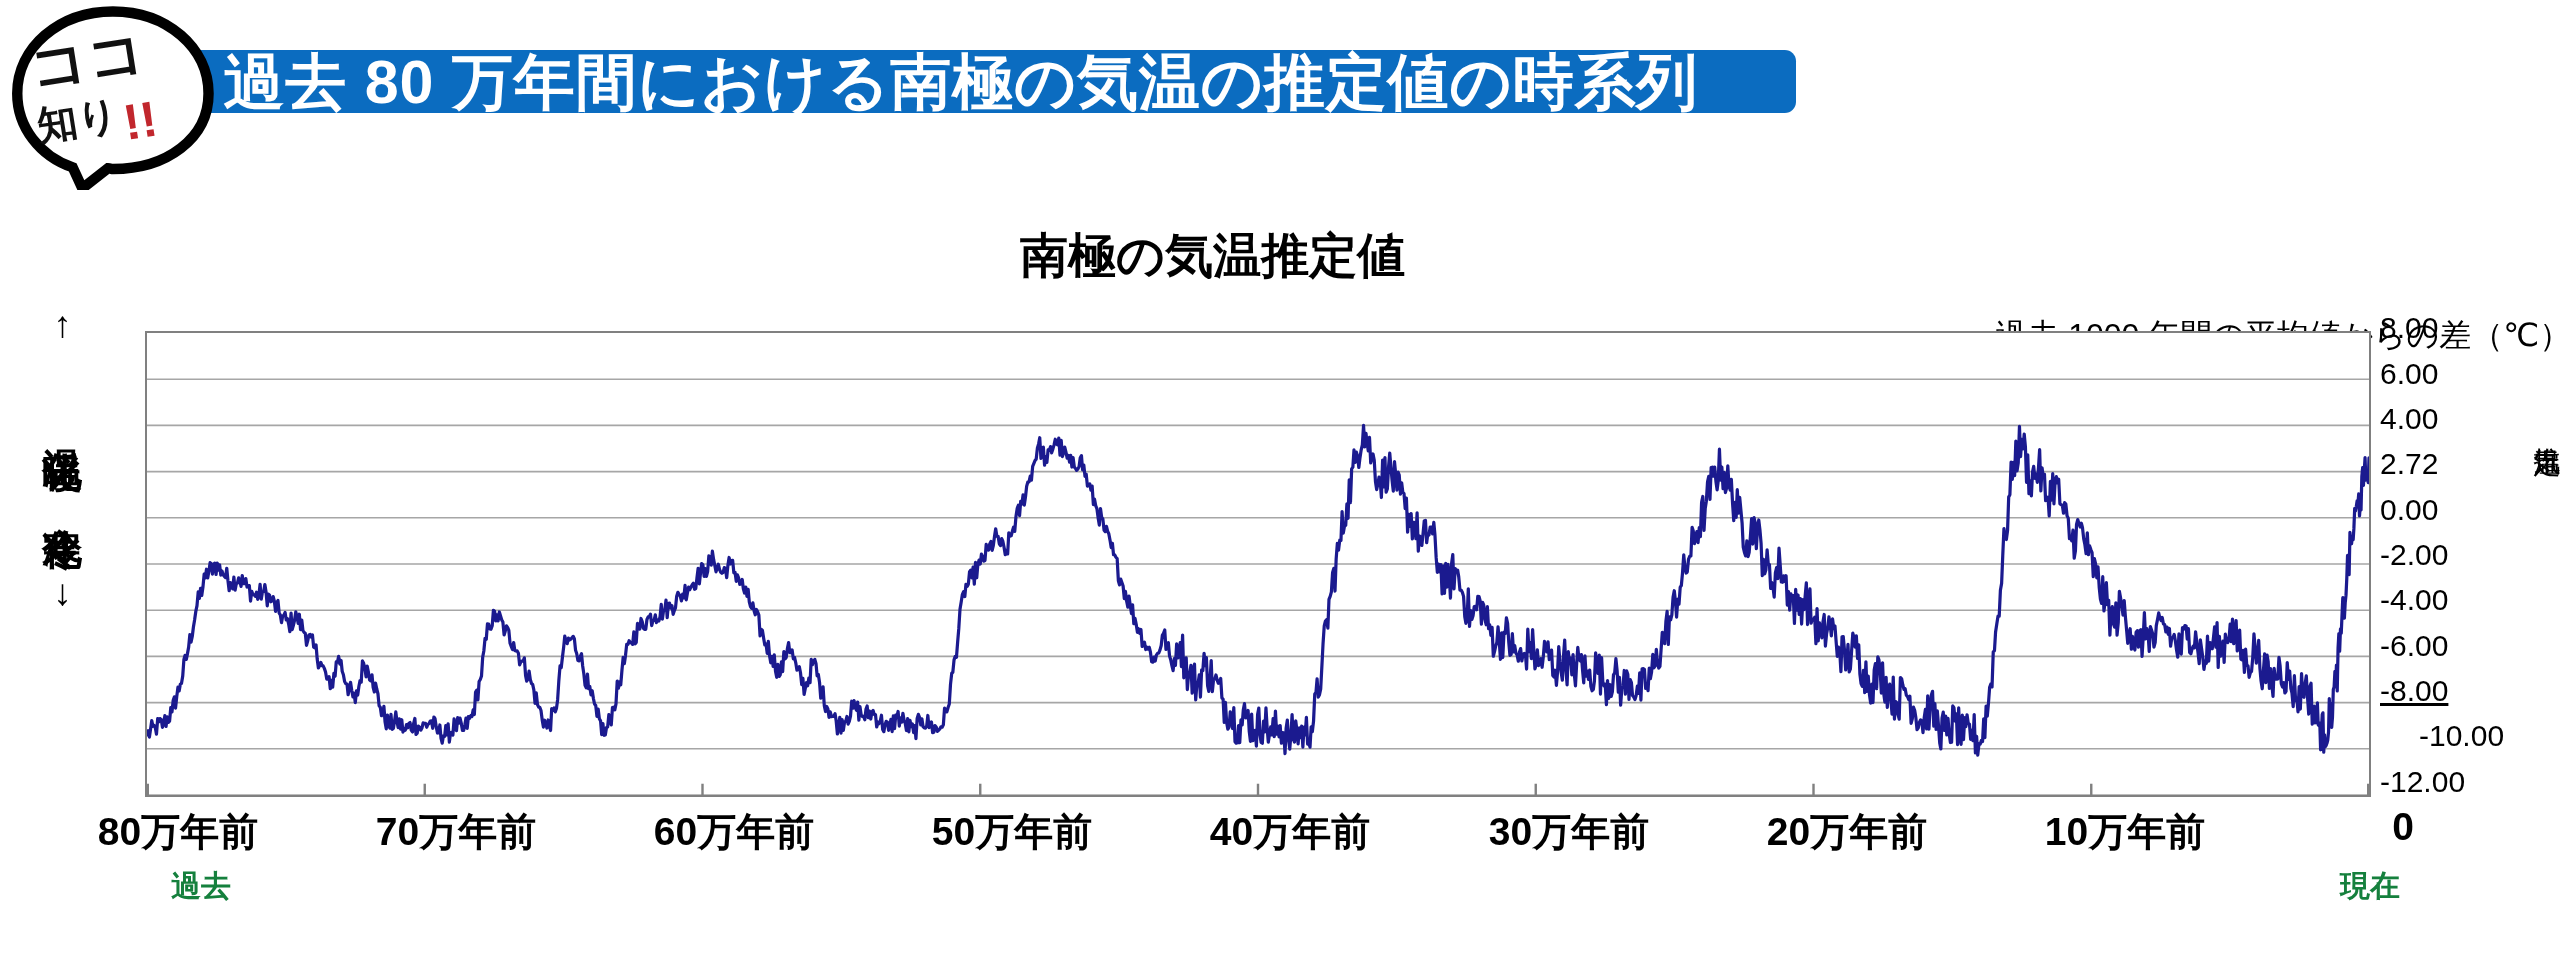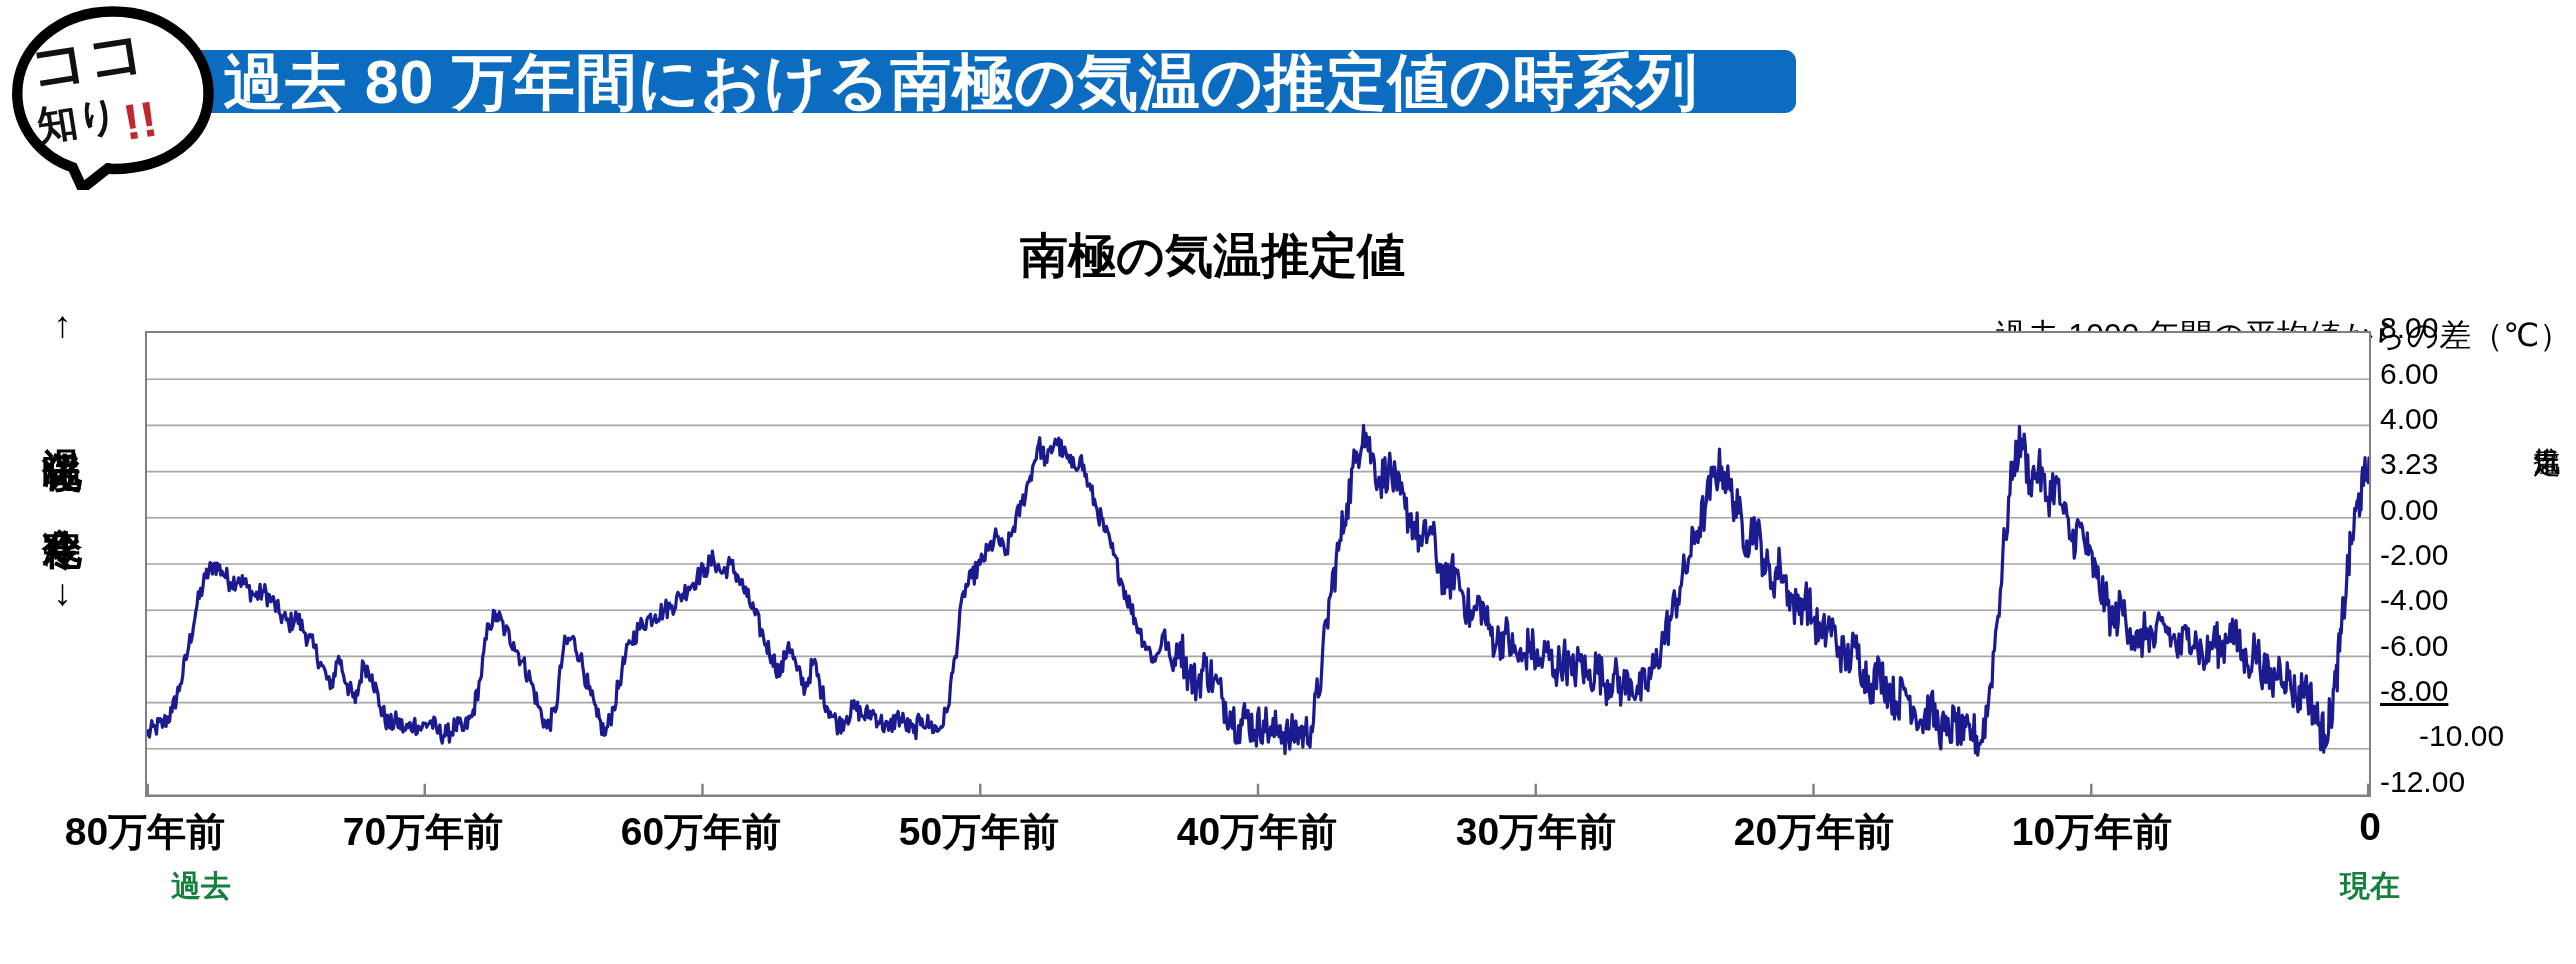"3.23" span.ylab { text: 3.23 -> 2.72 }
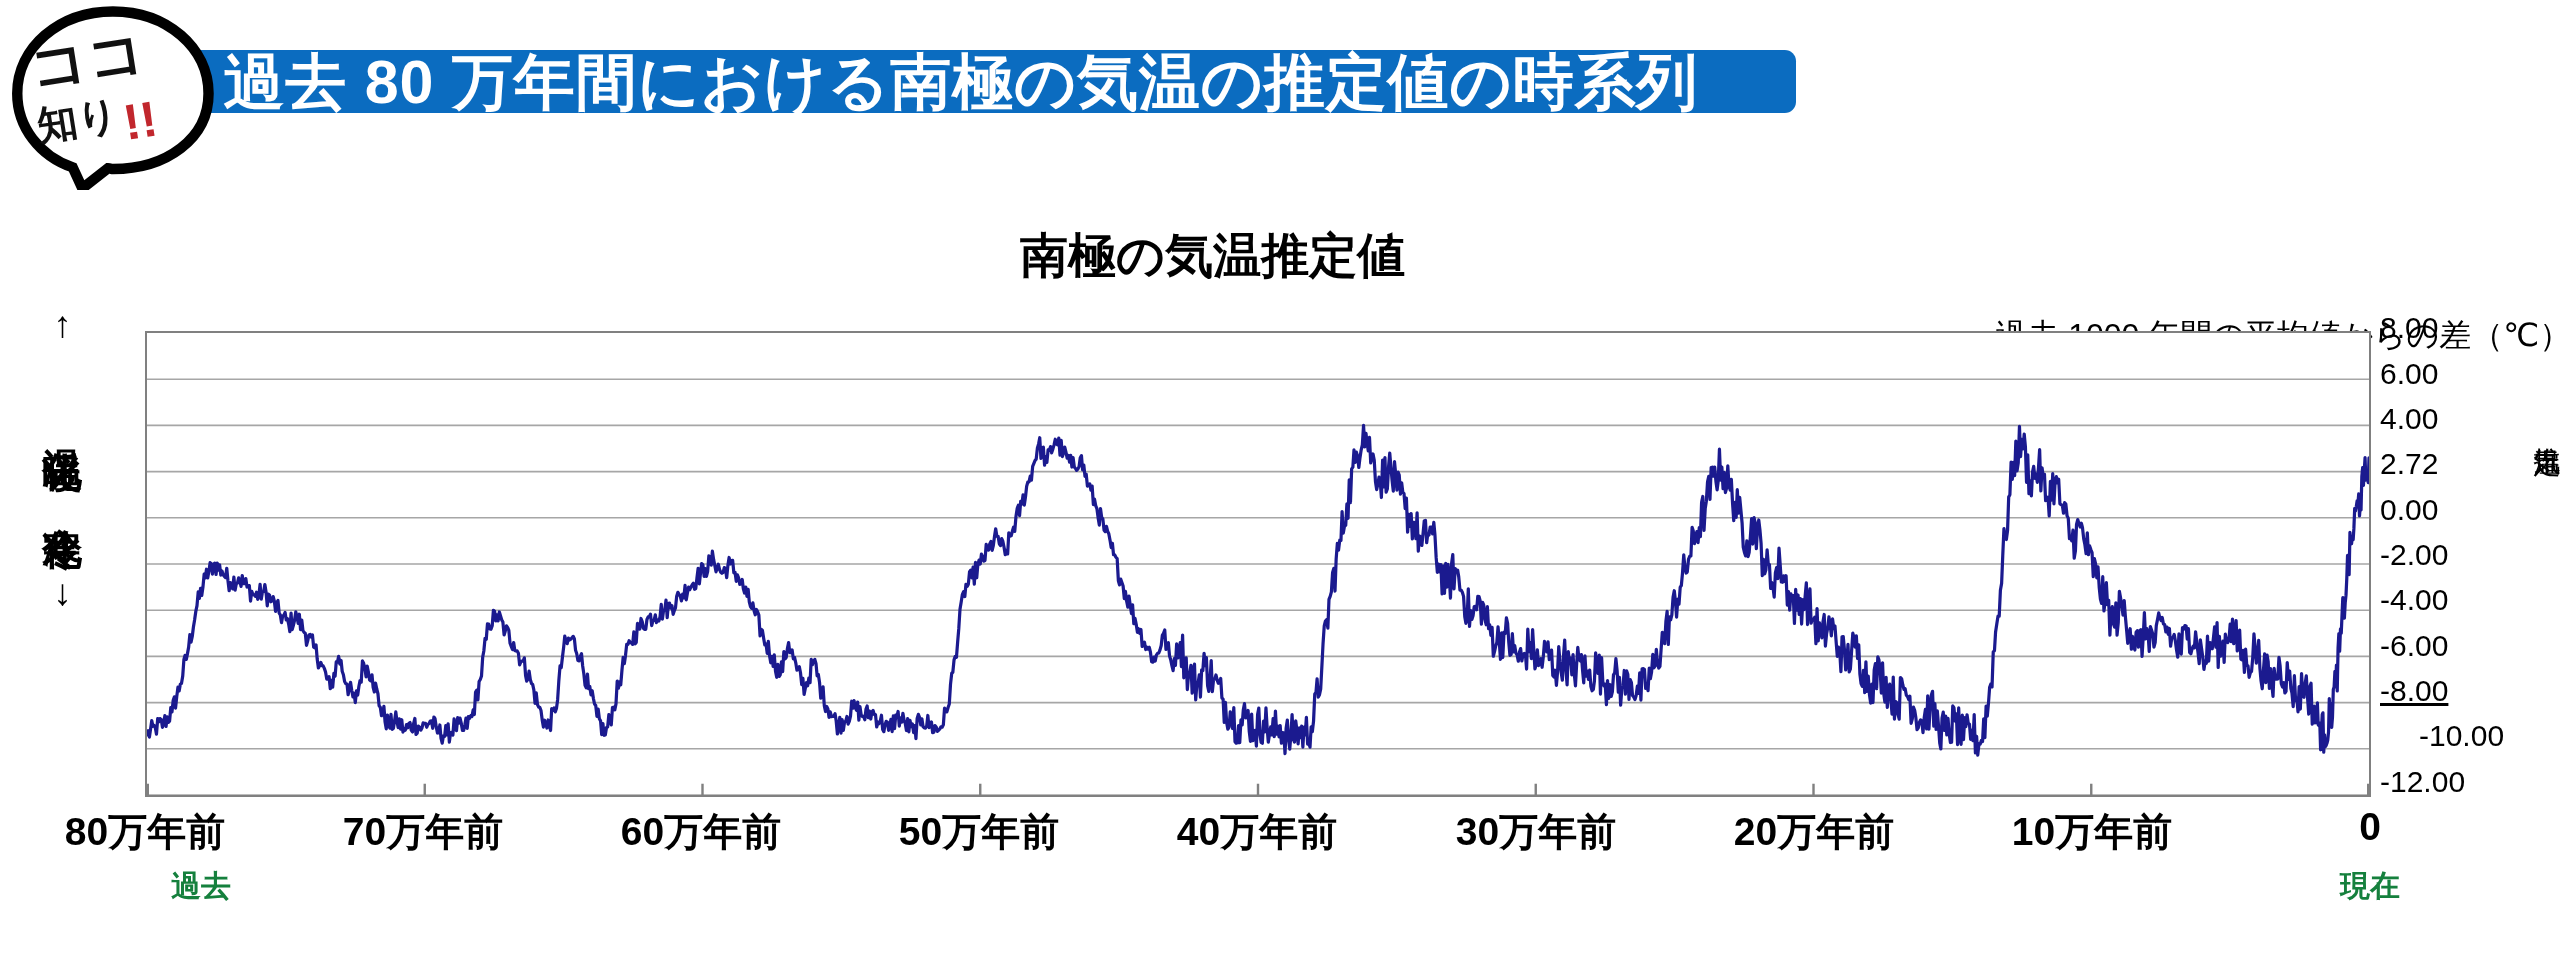"80万年前" .xlab { margin-left: none -> 33px }
